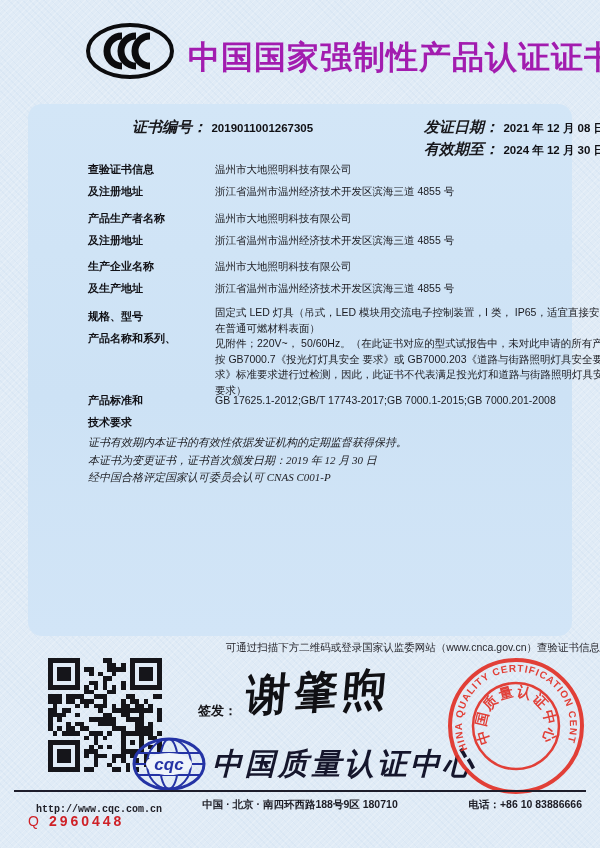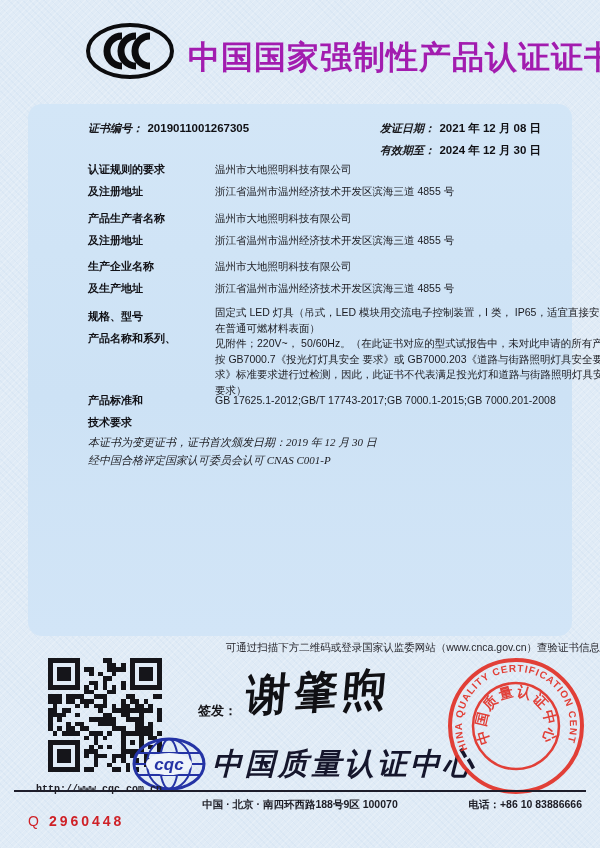"证书编号：" .meta-label { font-size: 11px -> 15px; margin-left: none -> 44px }
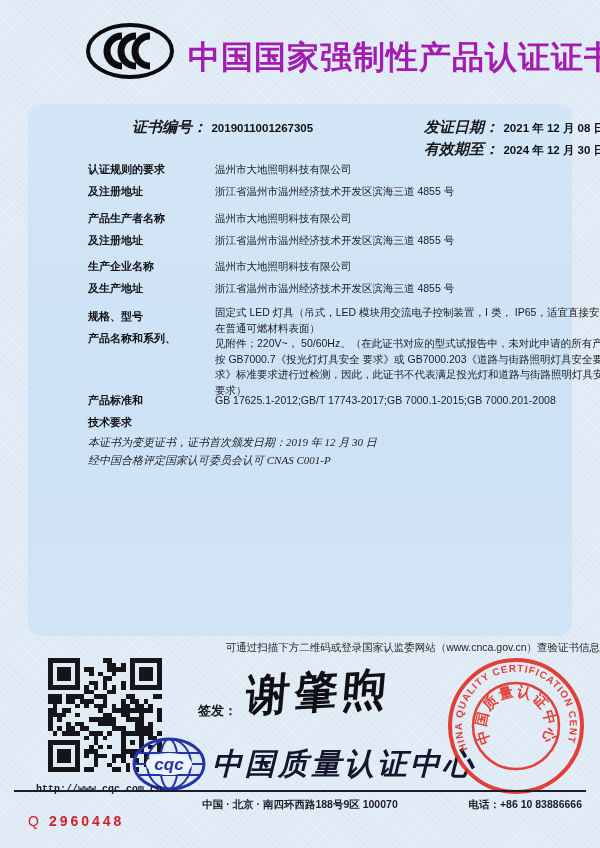"认证规则的要求" div { text: 认证规则的要求 -> 查验证书信息 }
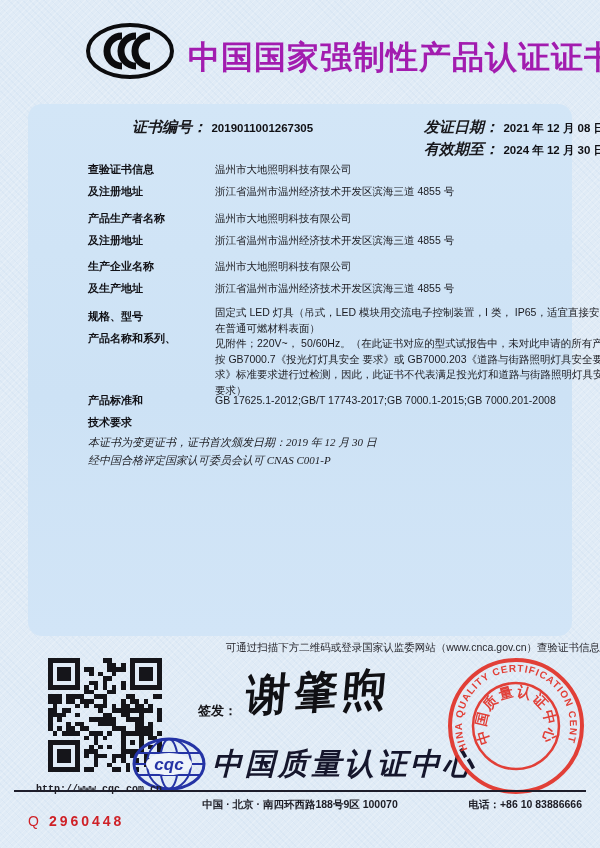"证书有效期内本证书的有效性依据发证机构的定期监督获得保持。" div { html: none -> <div>证书有效期内本证书的有效性依据发证机构的定期监督获得保持。</div> }
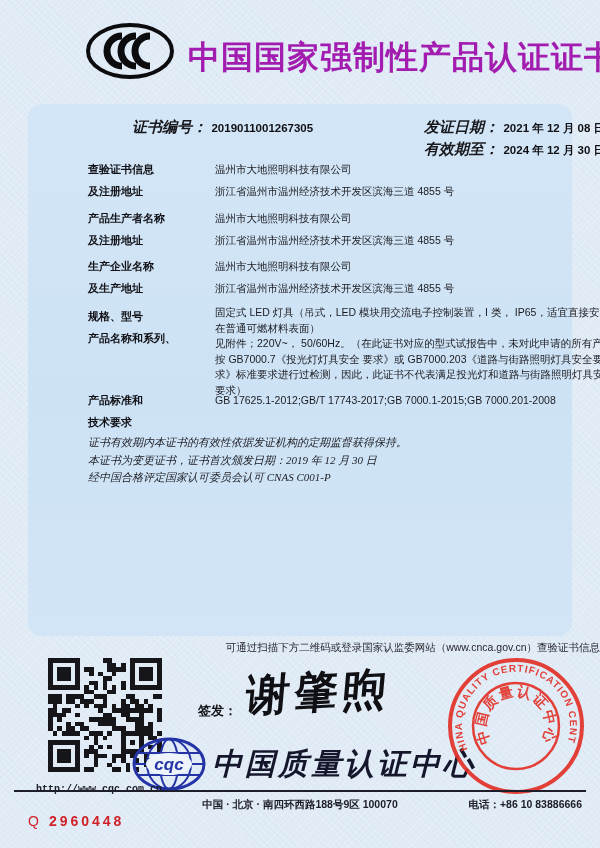"http://www.cqc.com.cn" .website { top: 784px -> 804px }
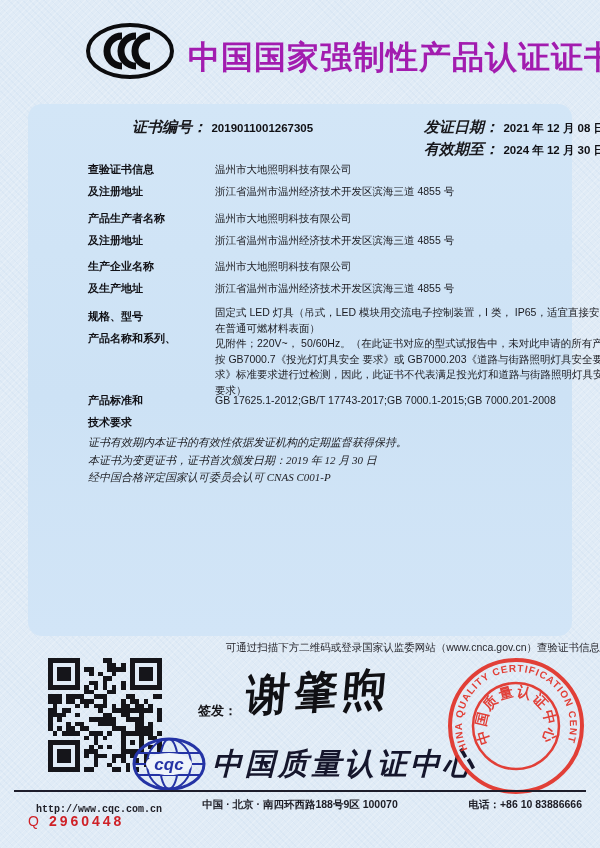"中国 · 北京 · 南四环西路188号9区" div.address { text: 100070 -> 180710 }
